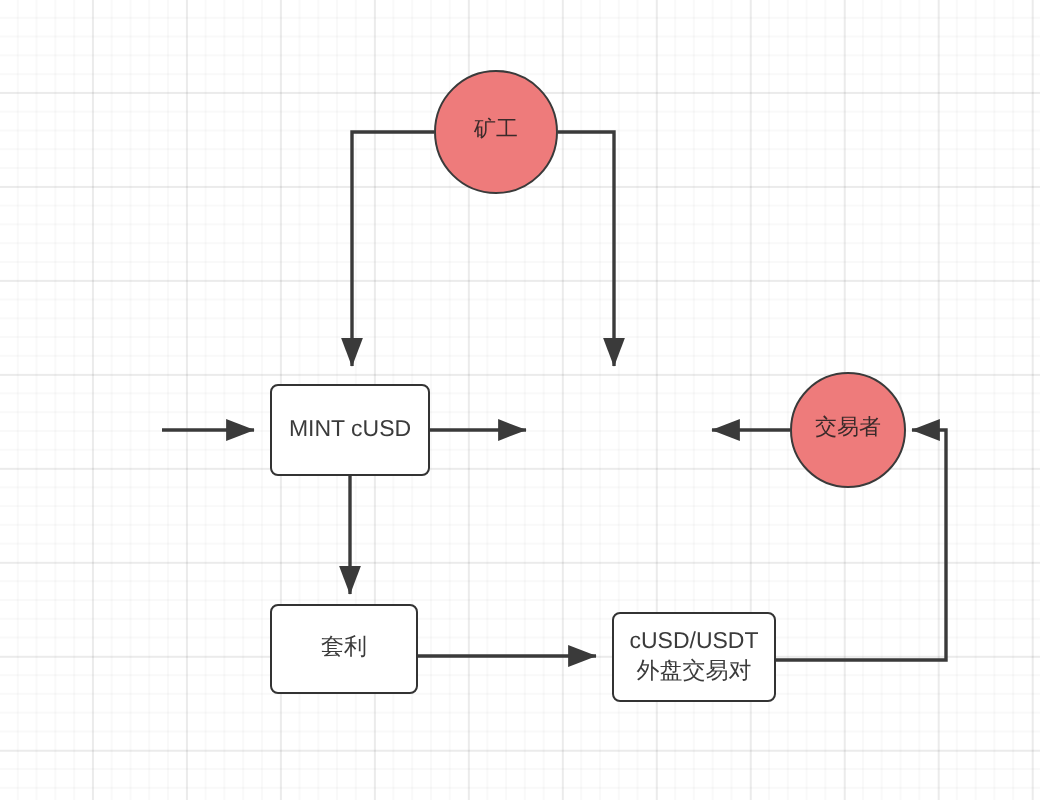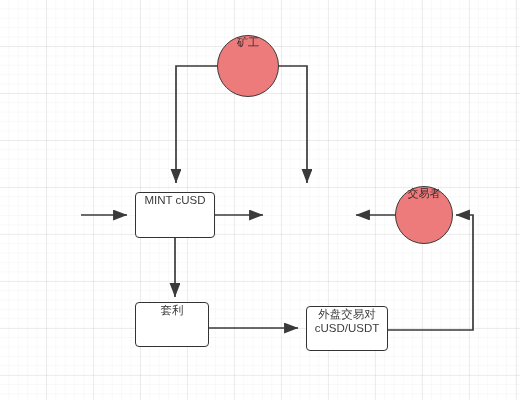"矿工" .node { align-items: none -> center }
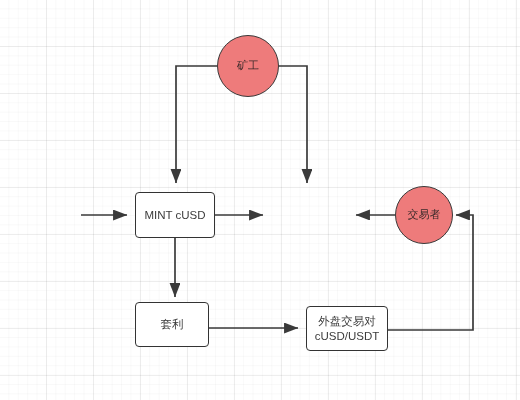"外盘交易对" span { order: before "cUSD/USDT" -> after "cUSD/USDT" }
